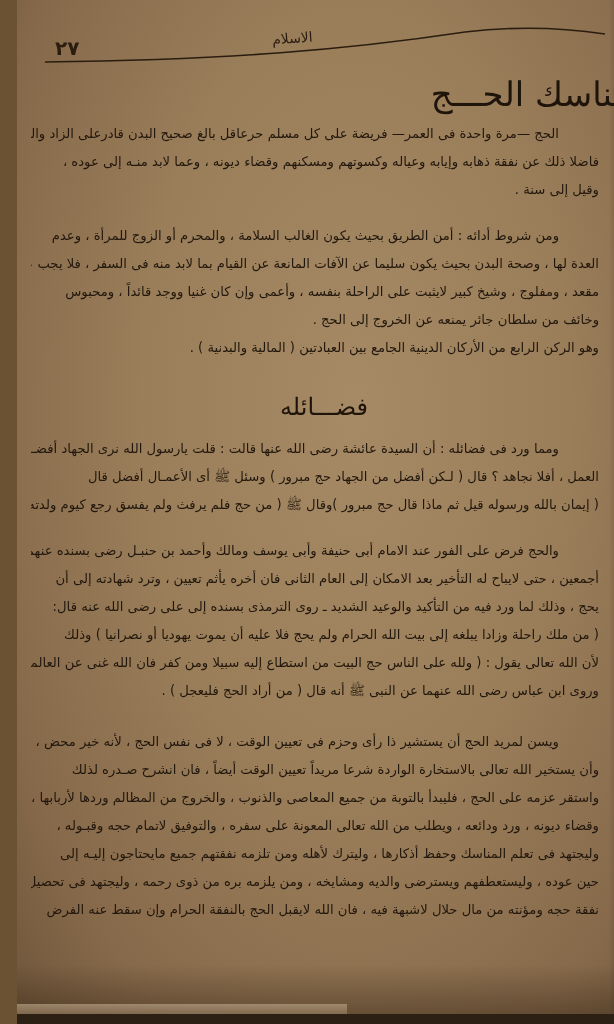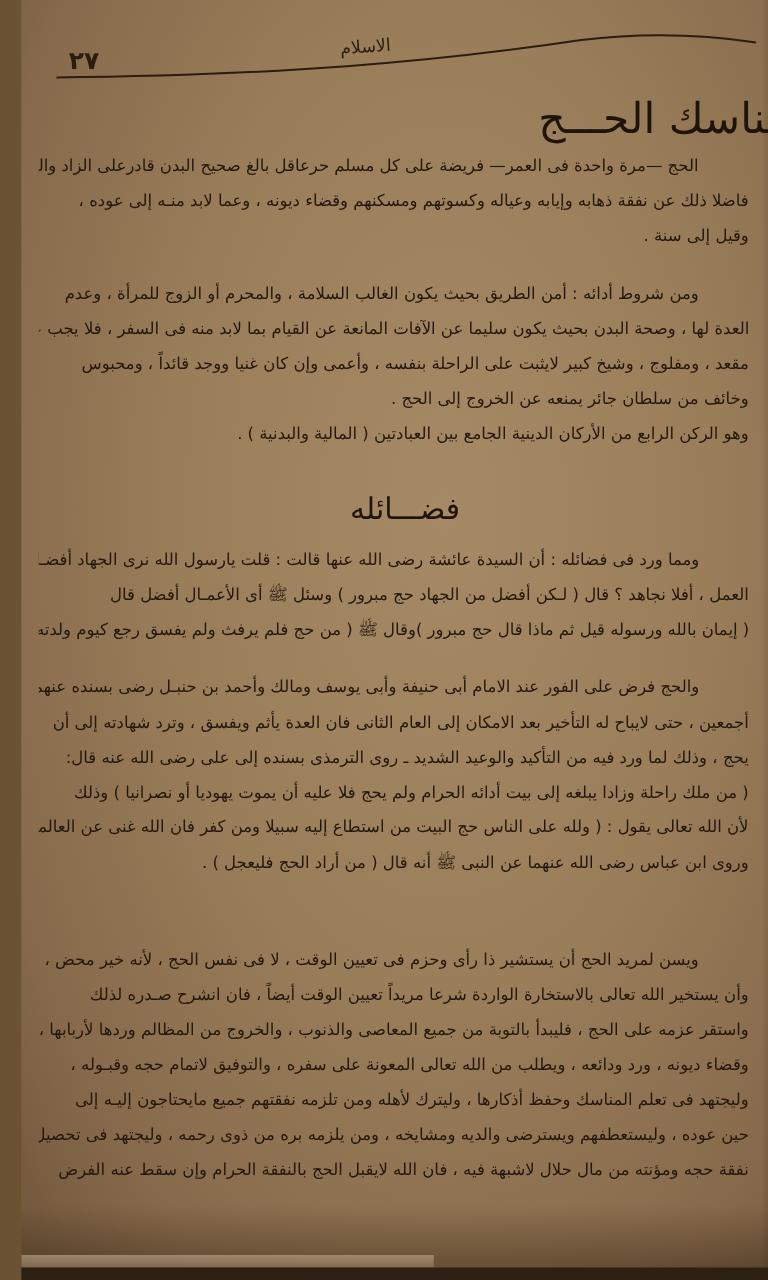"أجمعين ، حتى لايباح له" span.line { text: العدة يأثم ويفسق -> أخره يأثم تعيين }
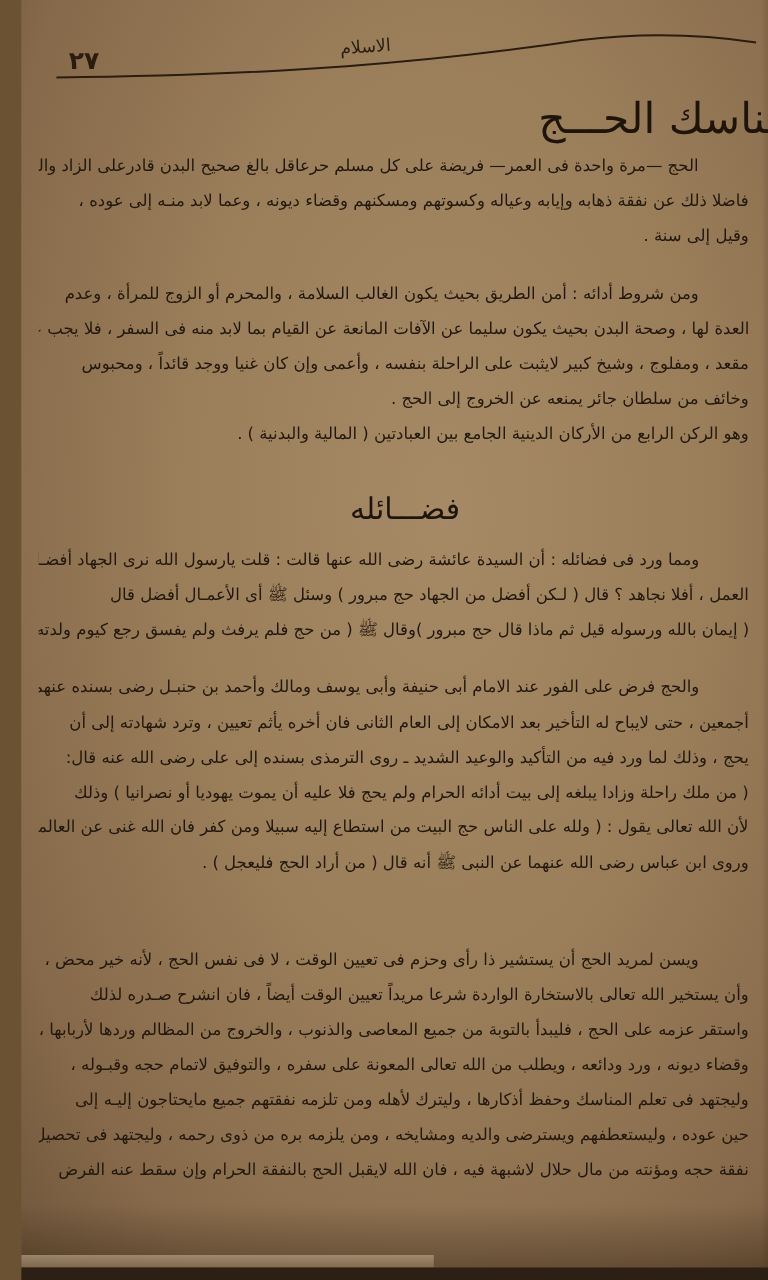"( من ملك راحلة وزادا" span.line { text: أدائه -> الله }
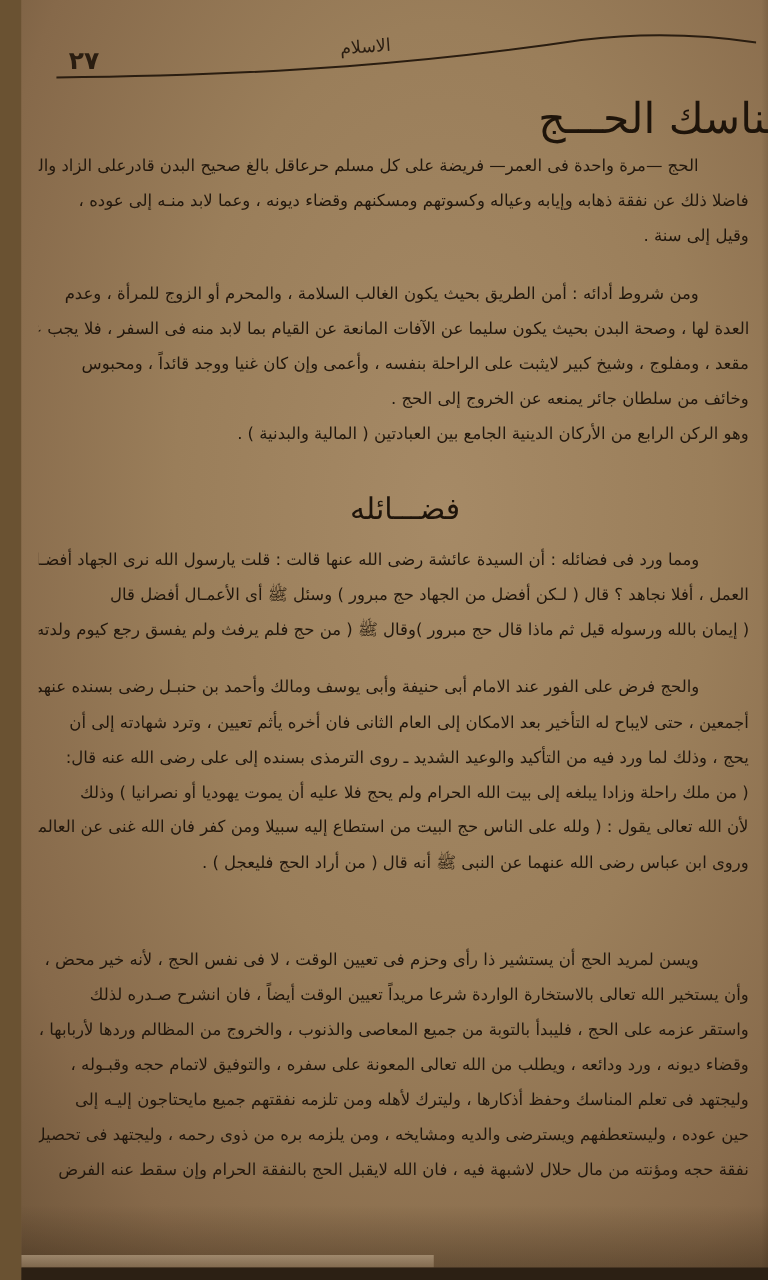"ويسن لمريد الحج أن يستشير" div.text { margin-top: 27px -> none }
